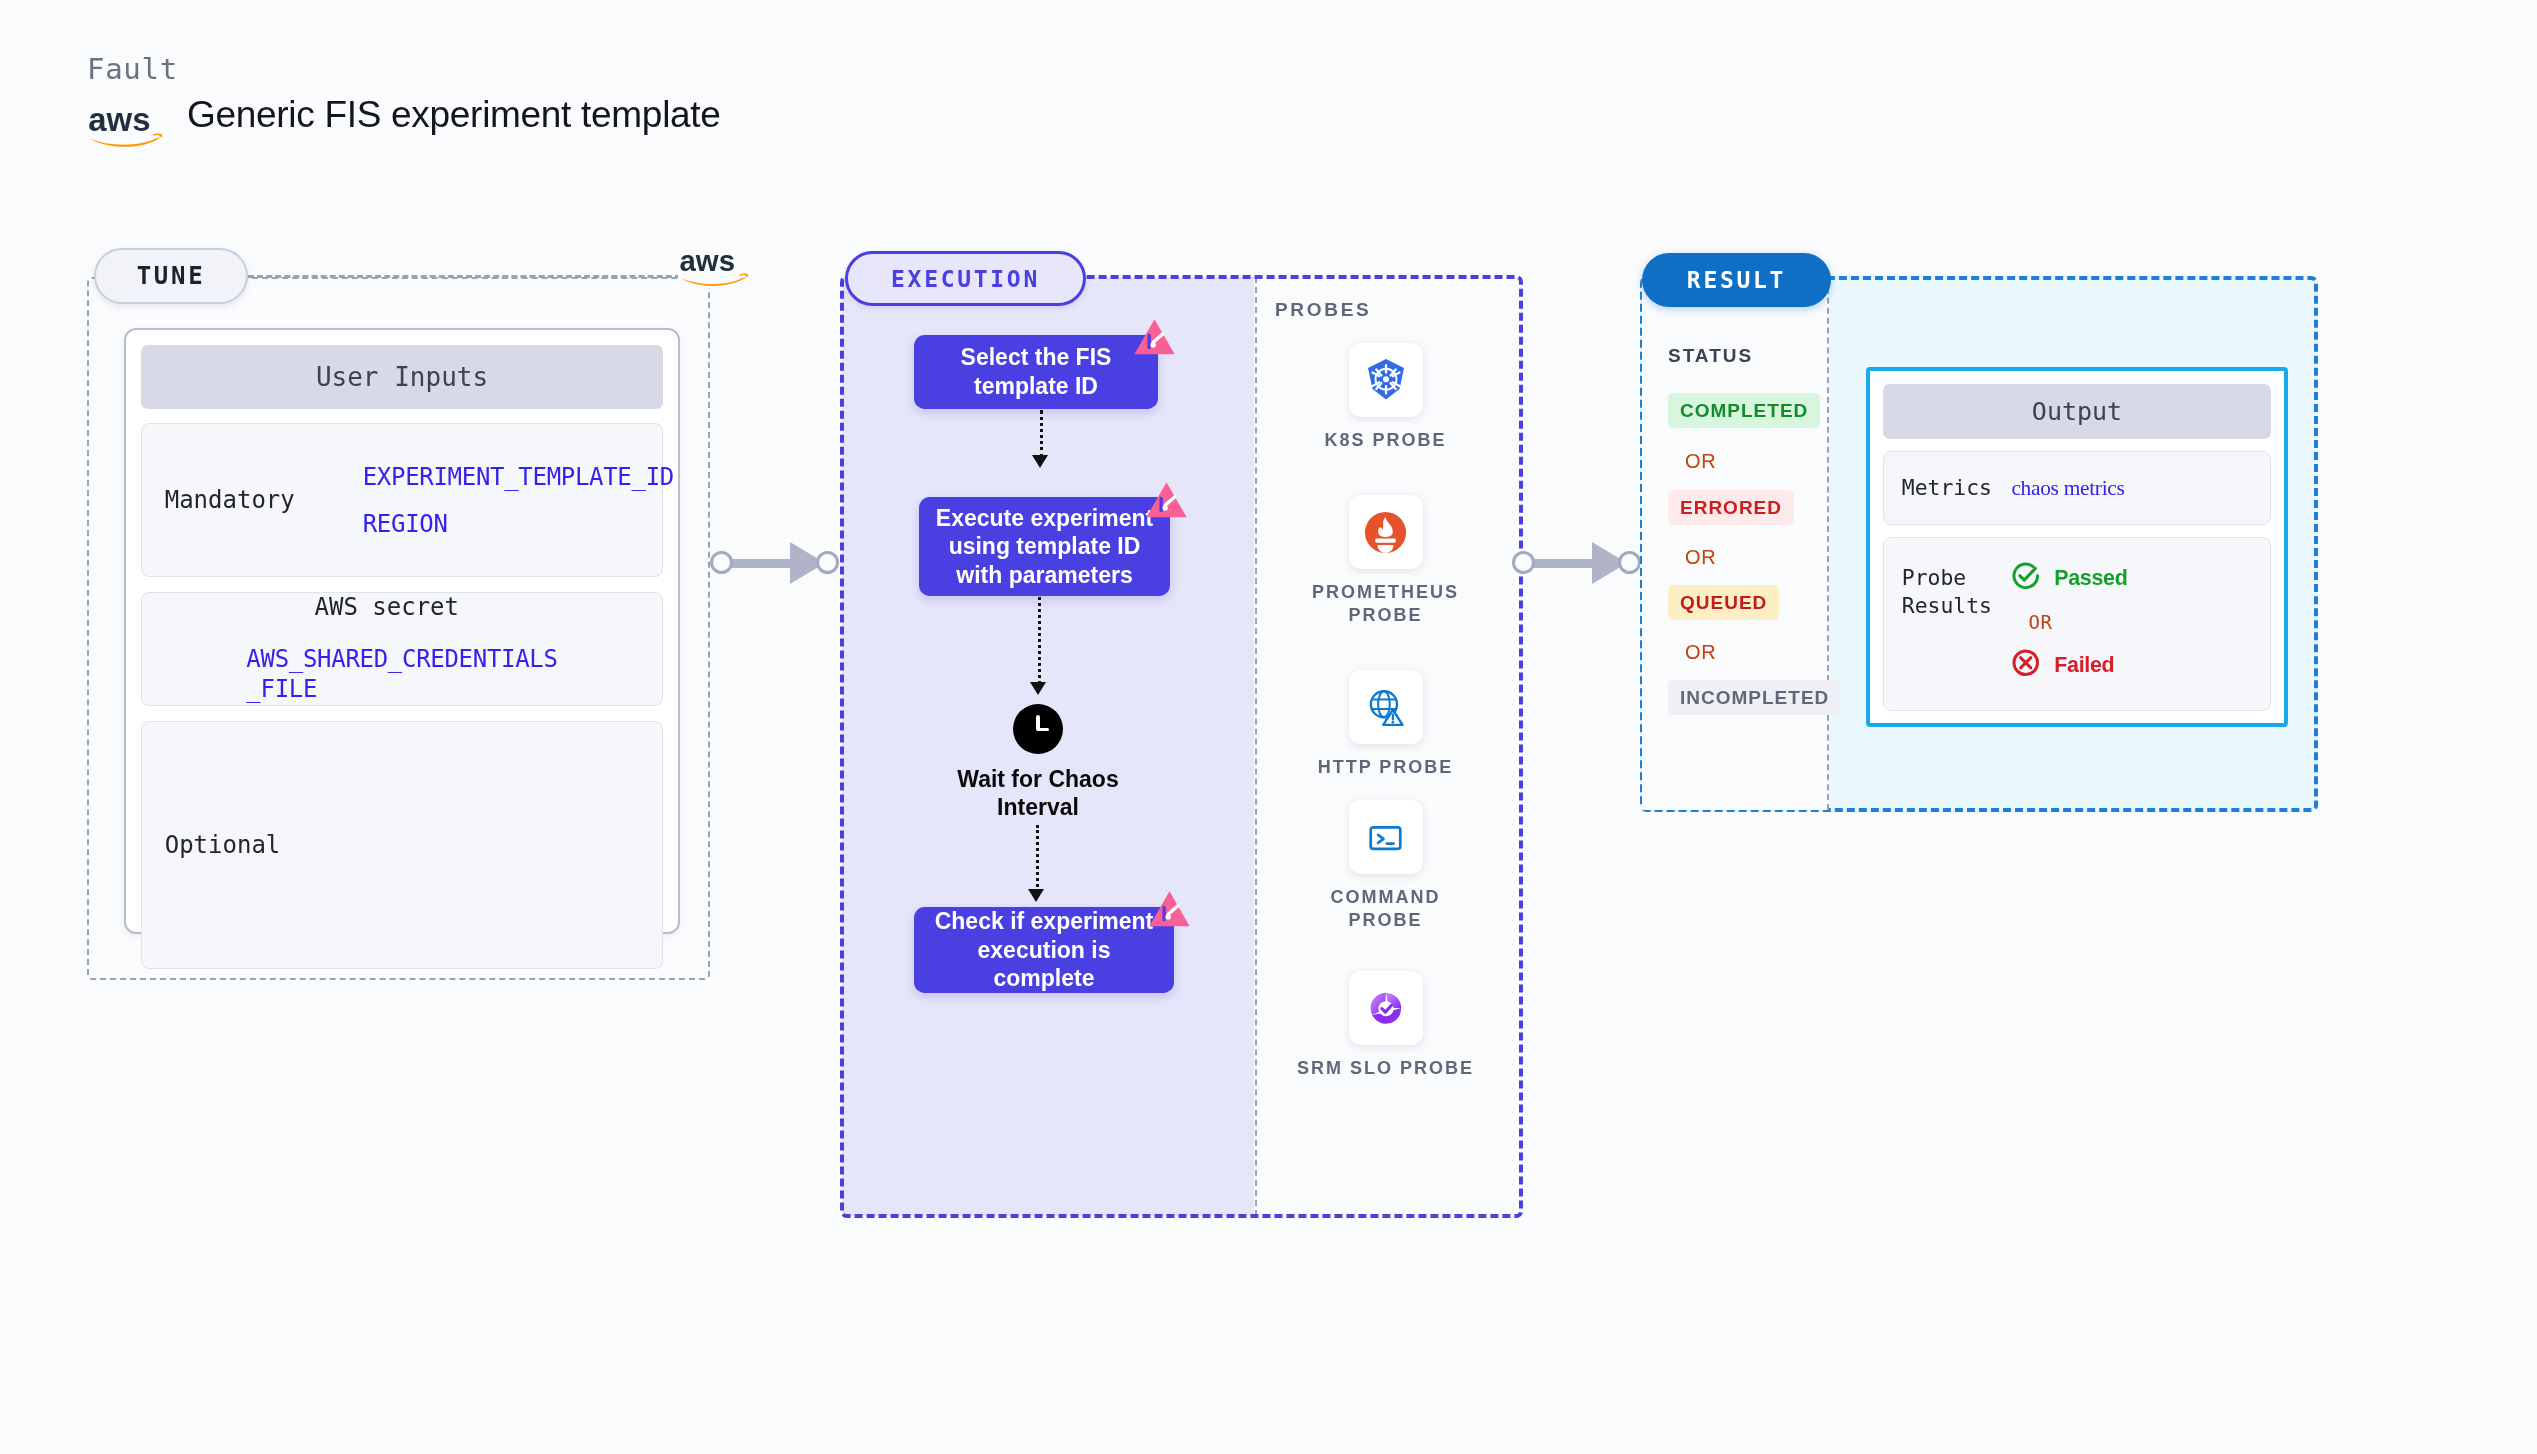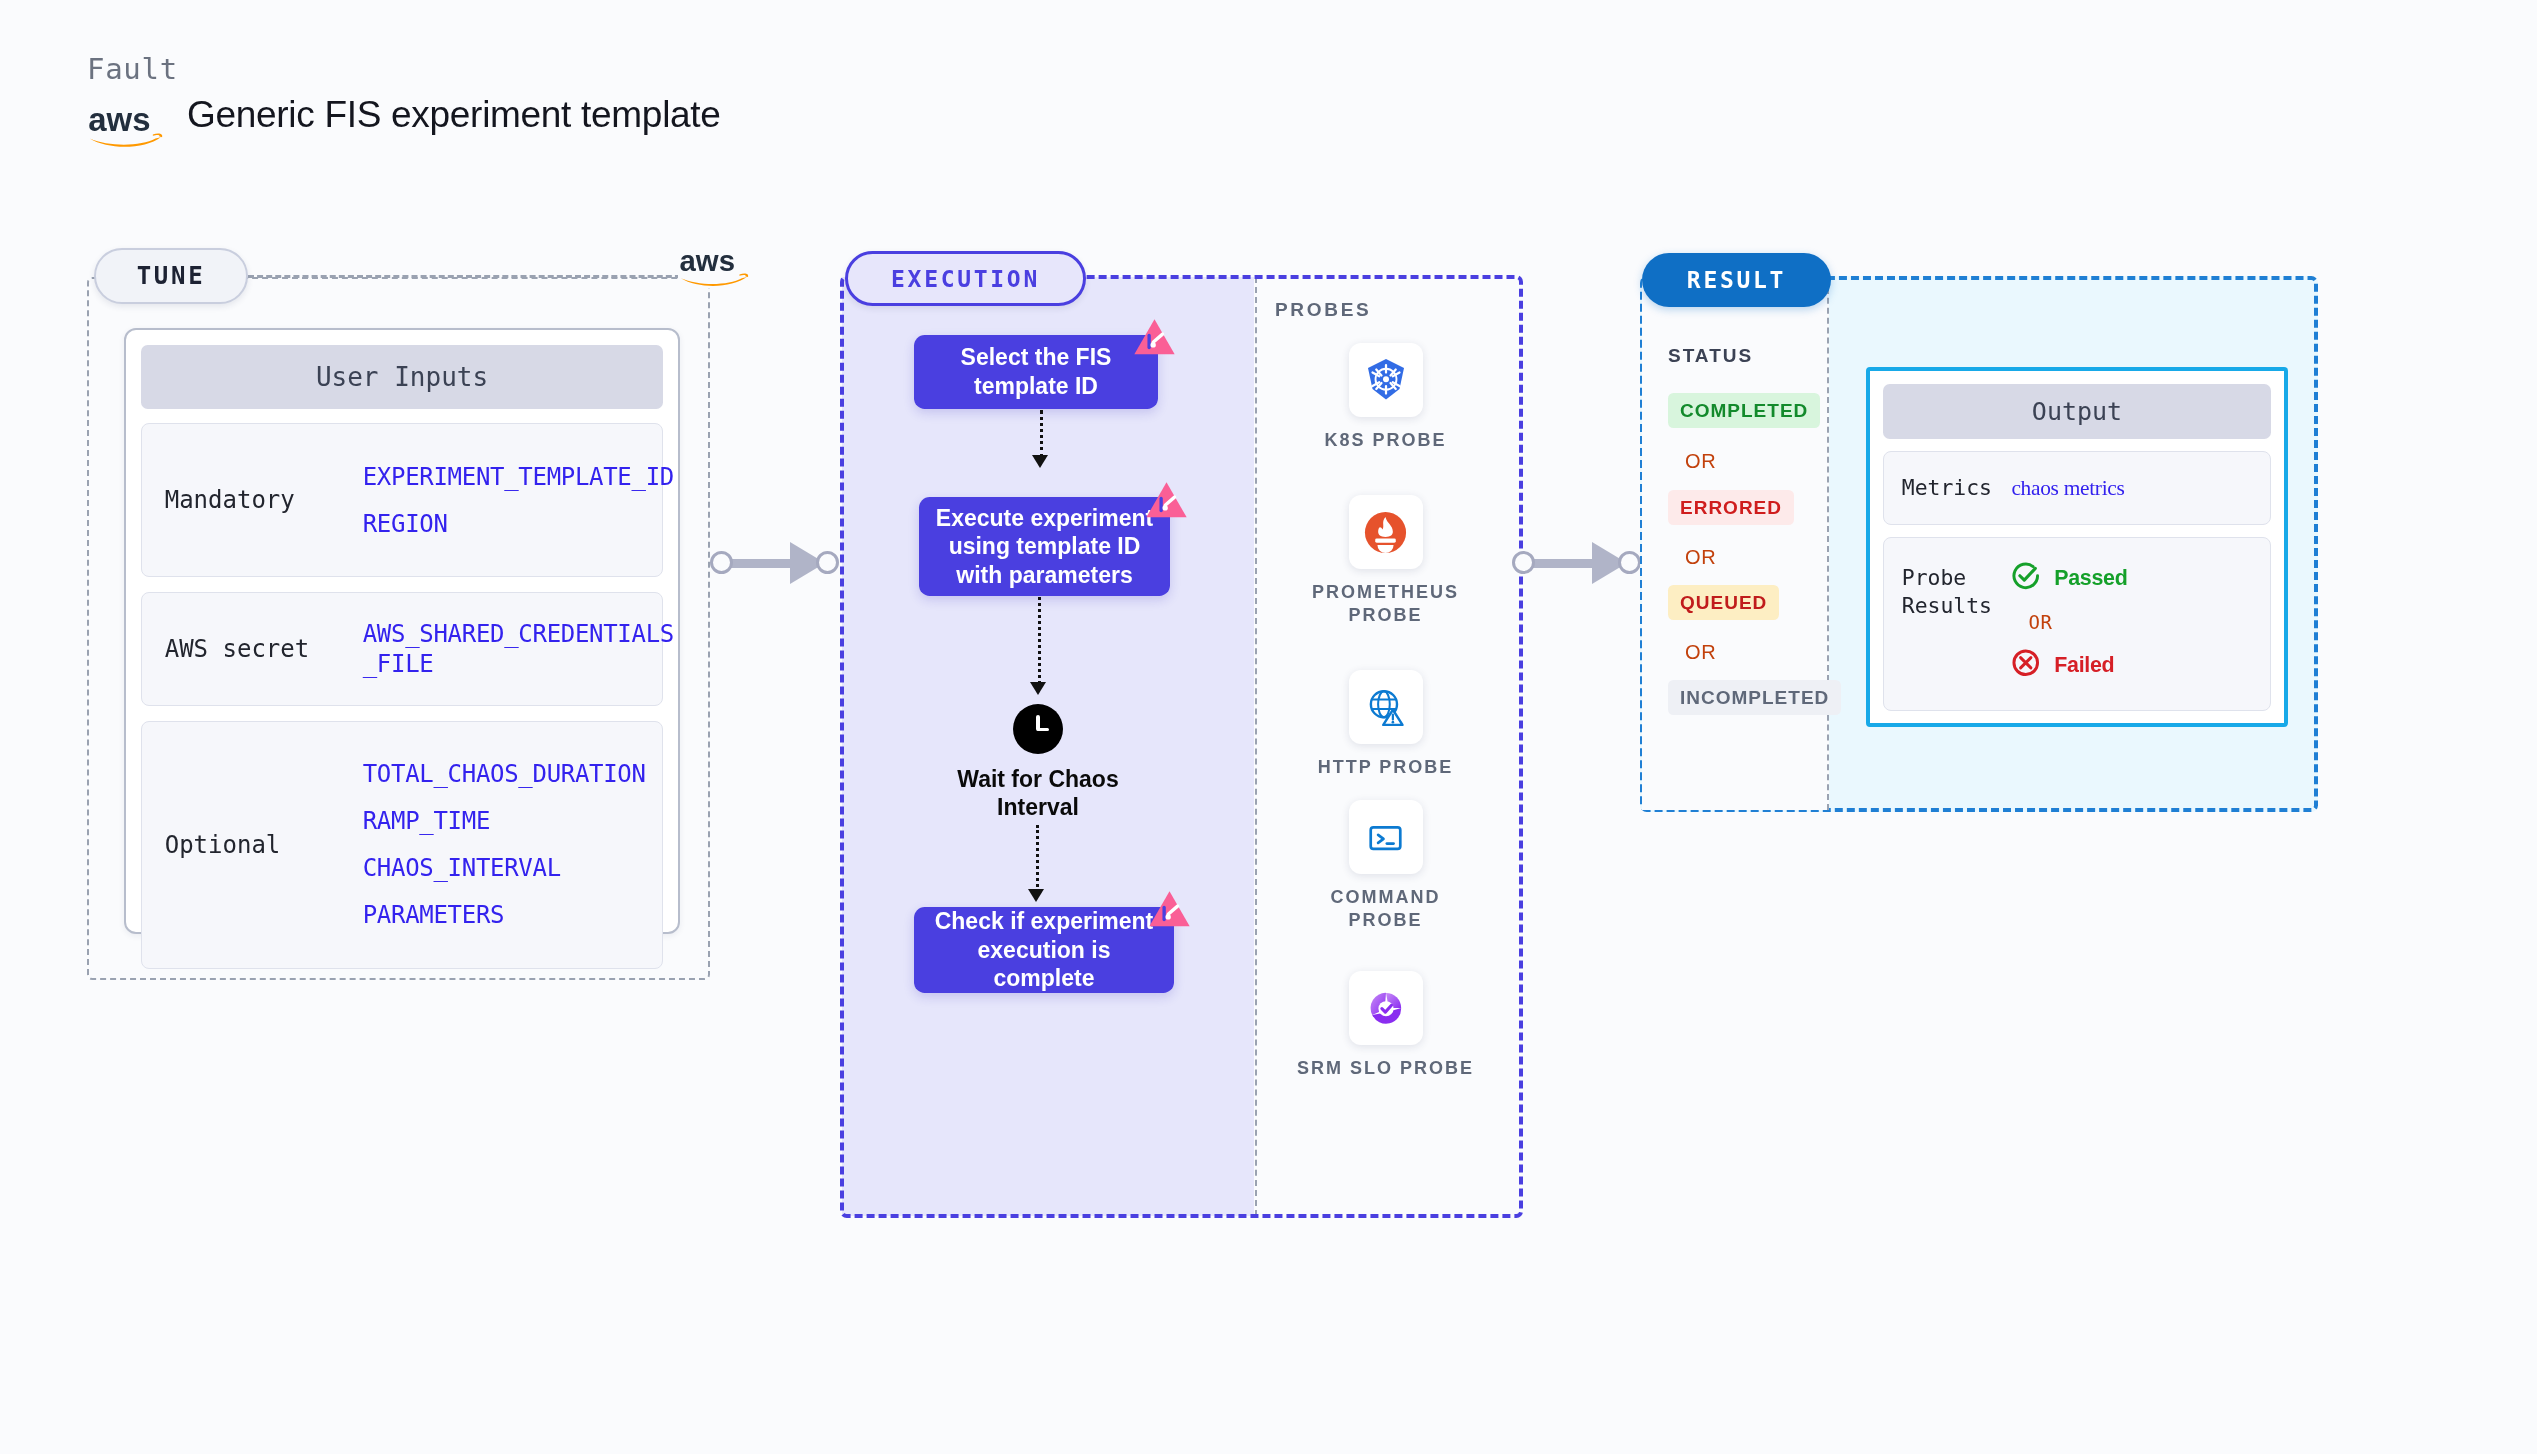"AWS secret" div.row-box { flex-direction: none -> column }
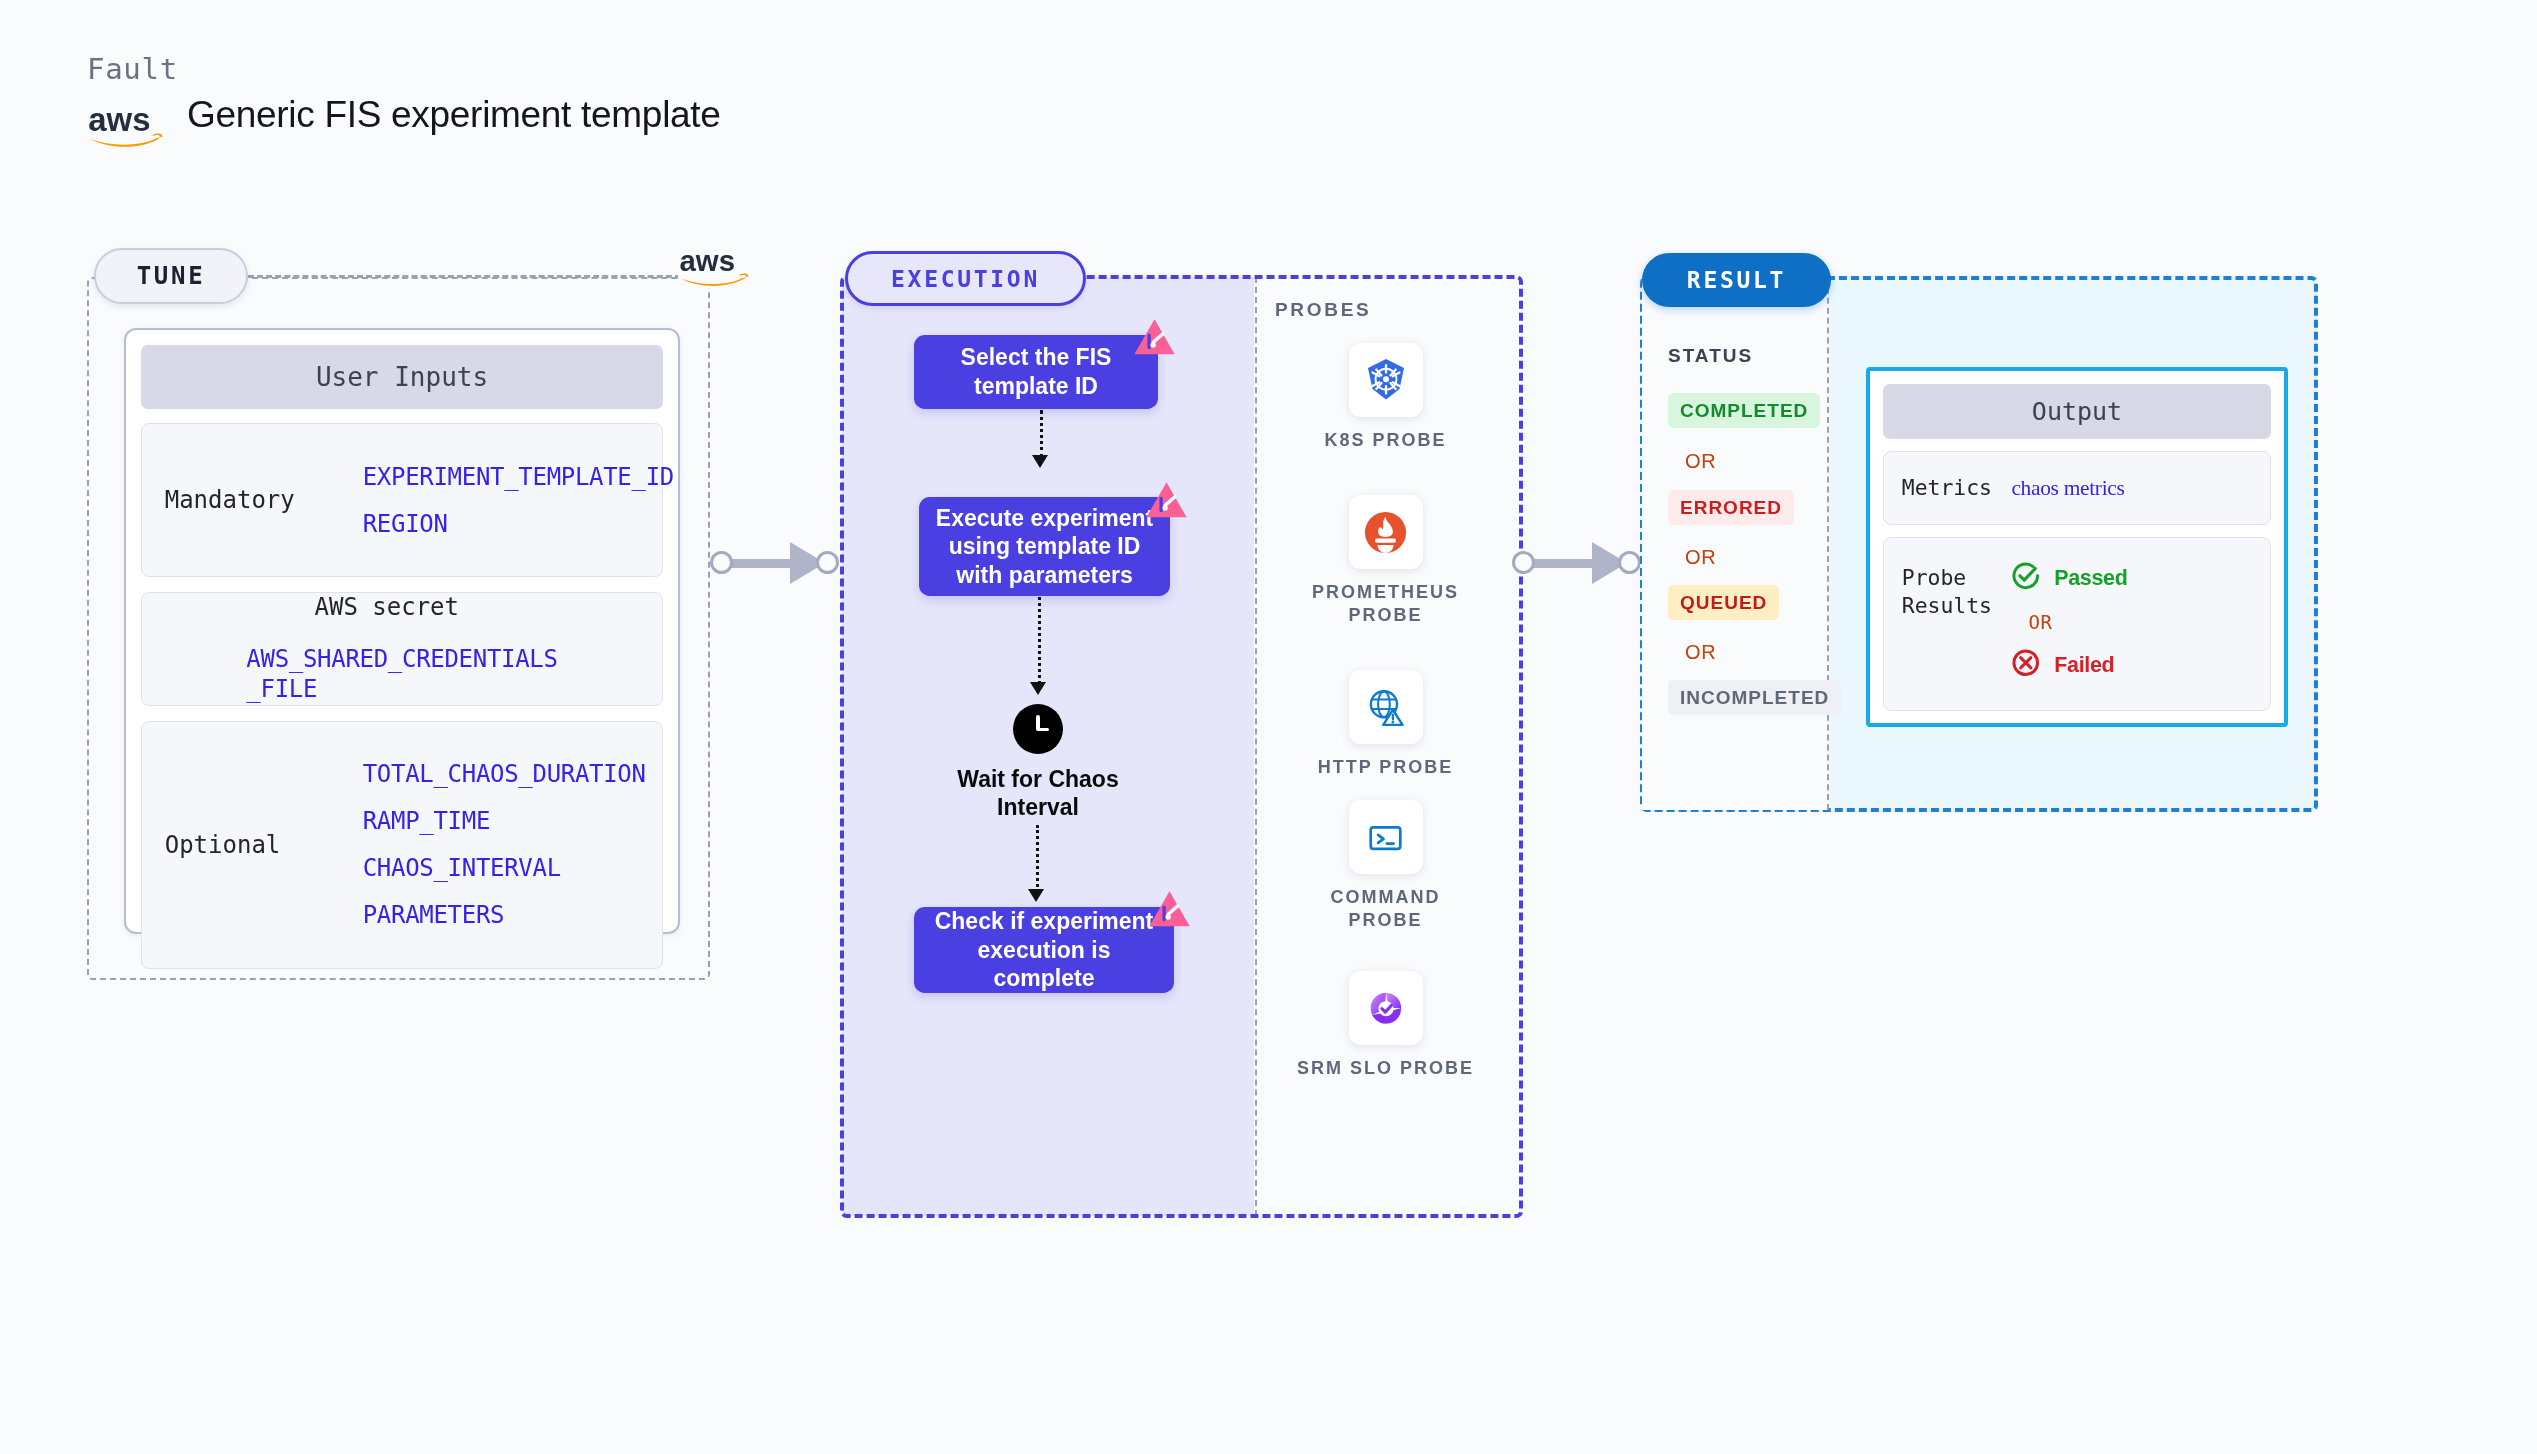"TOTAL_CHAOS_DURATION" div.row-vals { html: <div> <span>TOTAL_CHAOS_DURATION</span> <span>RAMP_TIME</span> <span>CHAOS_INTERVAL</span> <span>PARAMETERS</span> </div> -> none }
